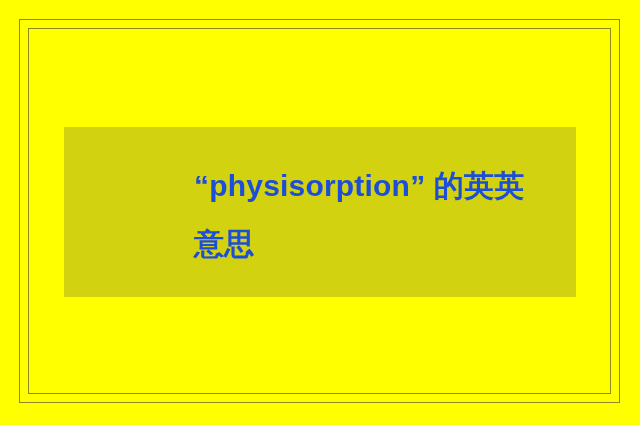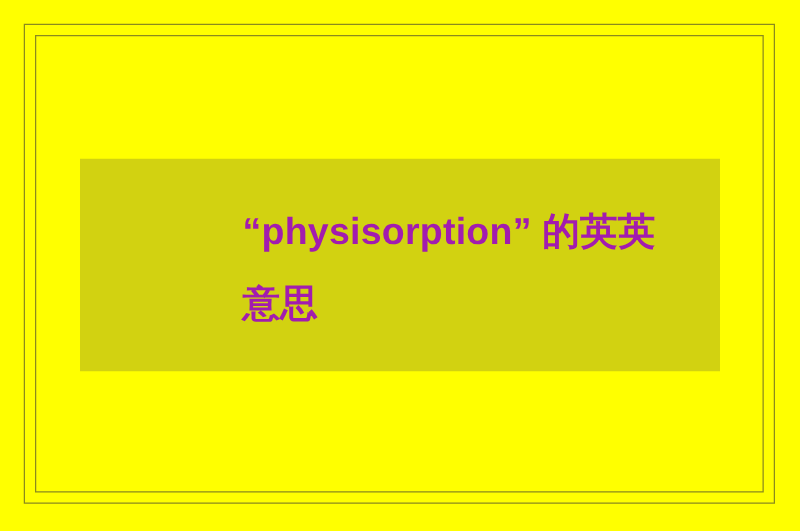"“physisorption” 的英英意思" div.title-text { color: #a21caf -> #1d4ed8 }
